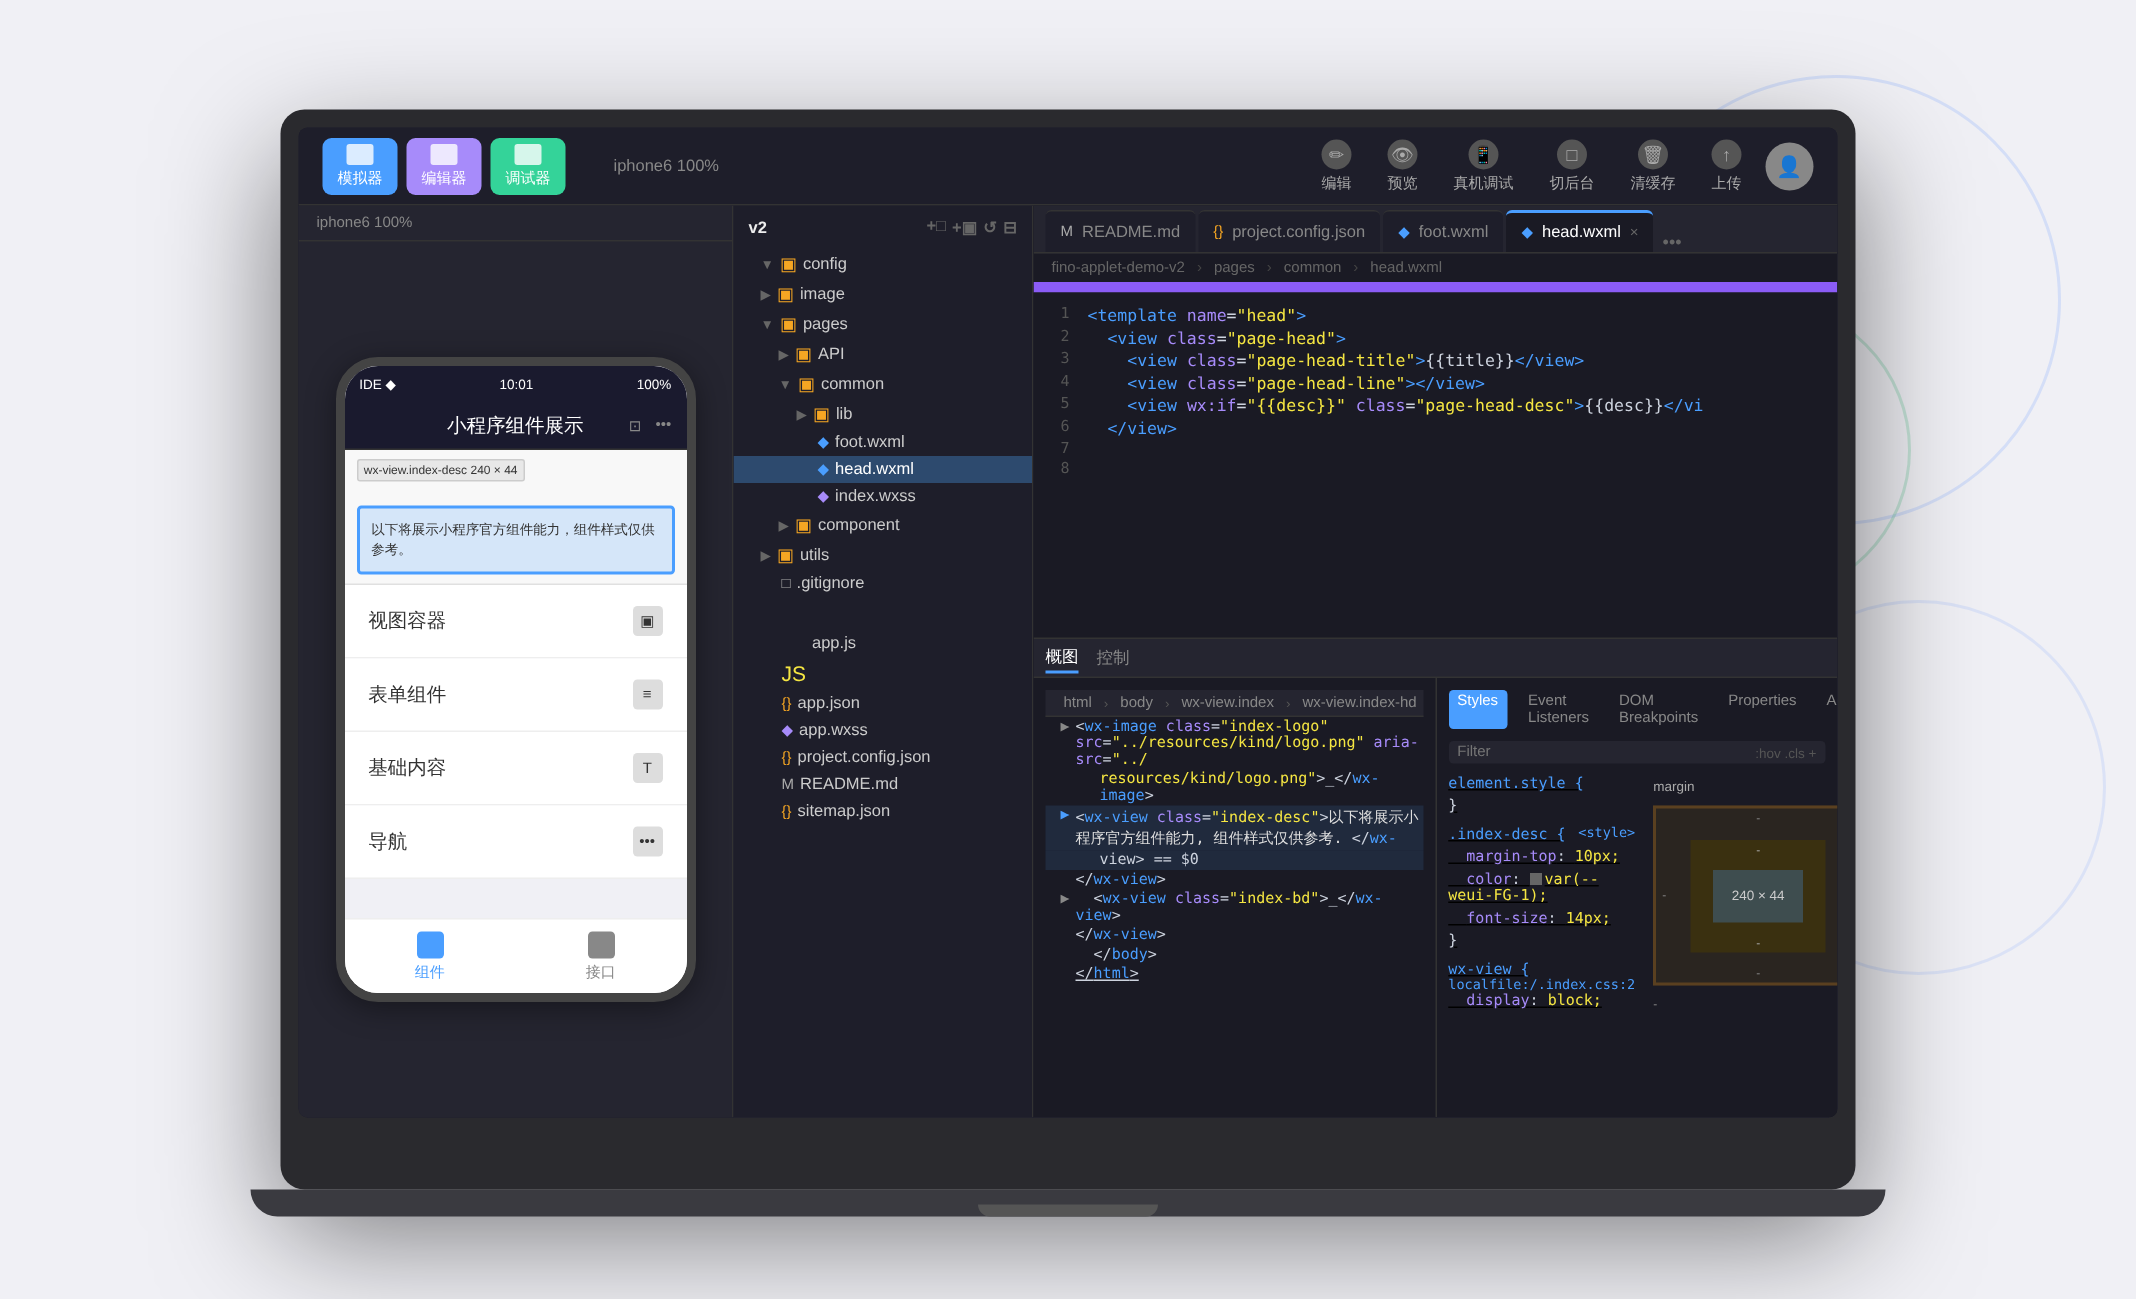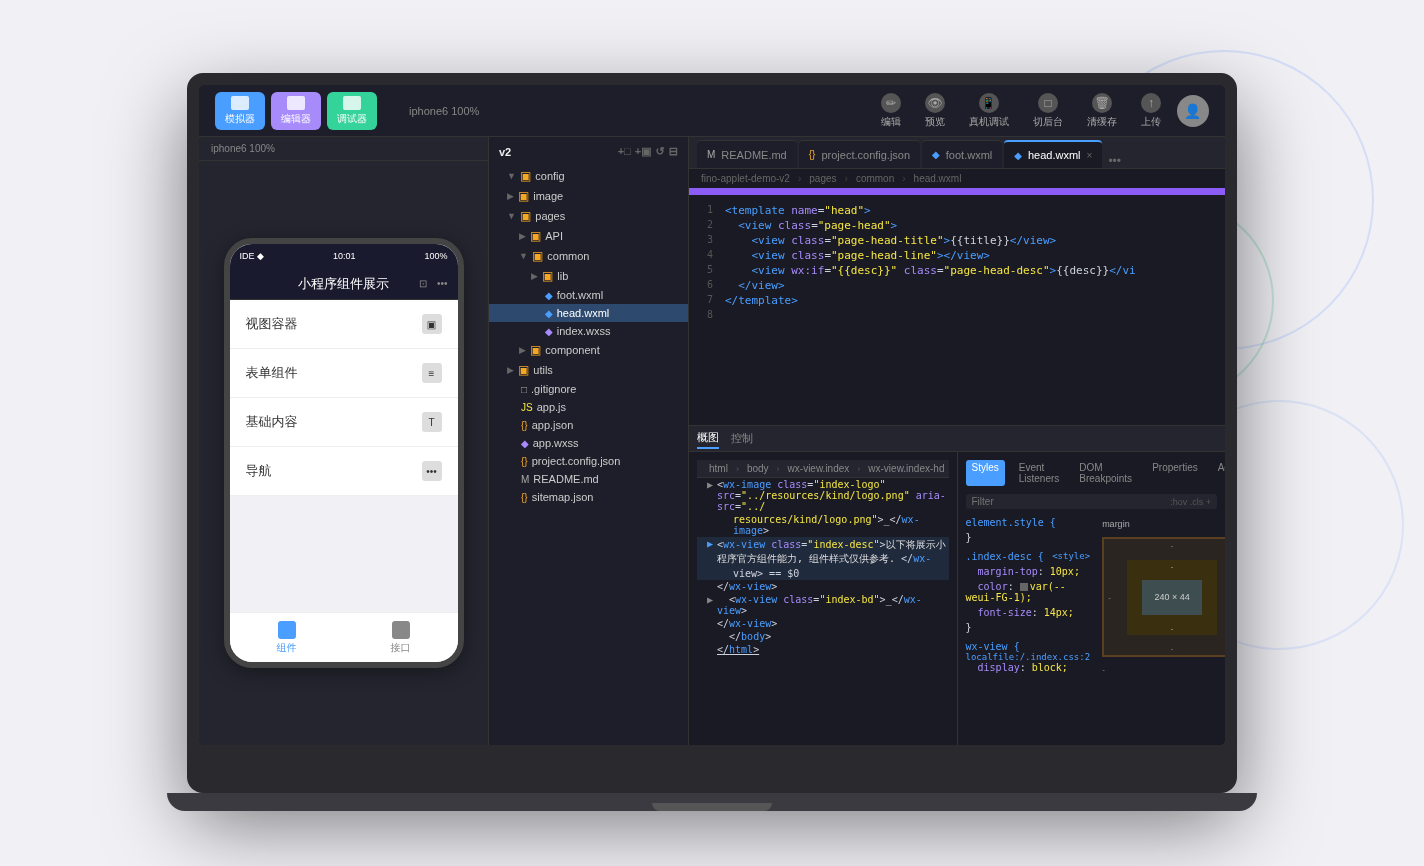"</template>" span.line-content { html: <span><span>&lt;/template&gt;</span></span> -> none }
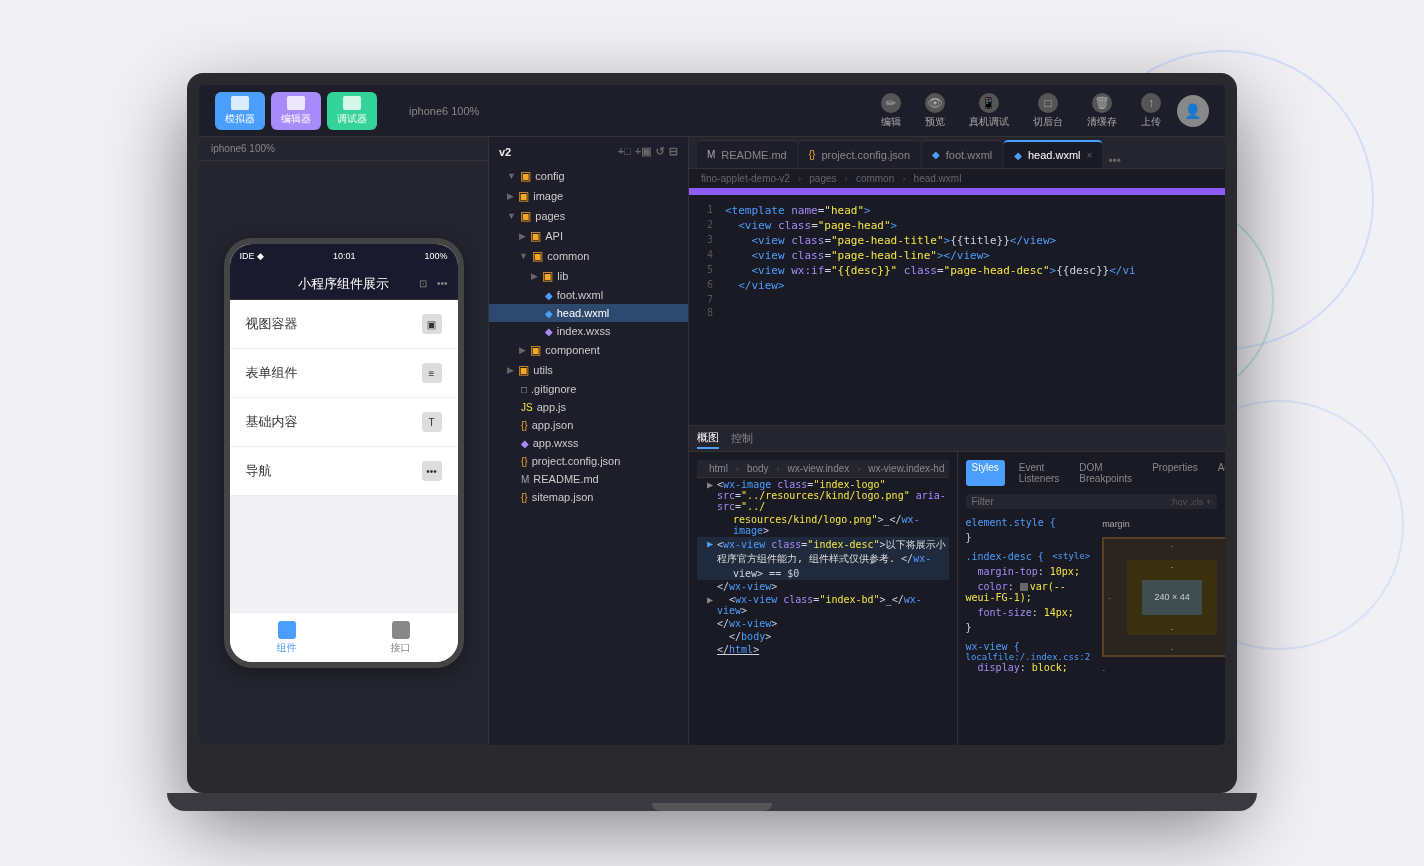"wx-view.index-desc 240 × 44" div { html: none -> <div> <div> <span>wx-view.index-desc 240 × 44</span> </div> <div> <span>以下将展示小程序官方组件能力，组件样式仅供参考。</span> </div> </div> }
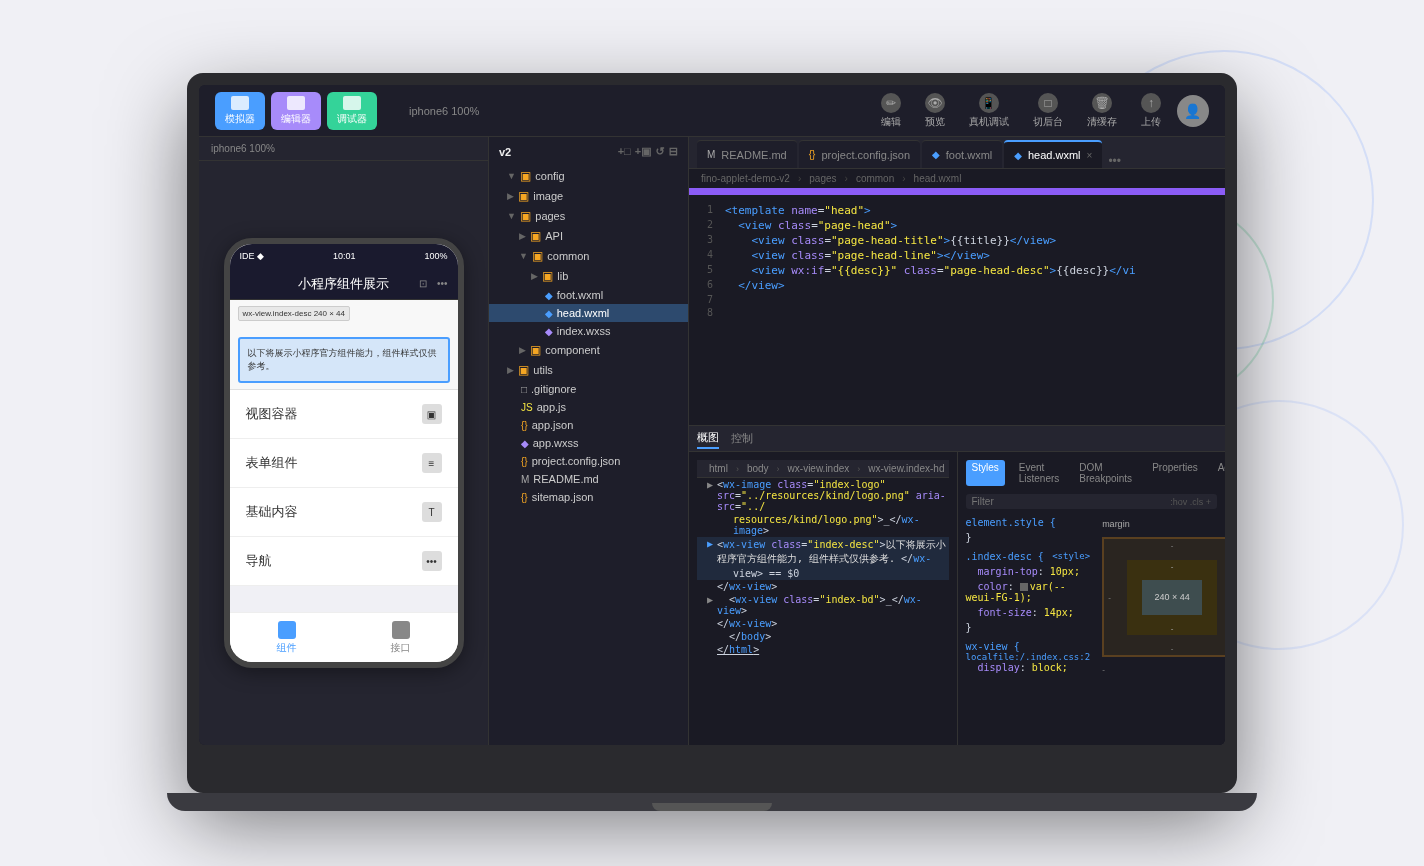"JS" .file-icon-js { font-size: 10px -> 14px; margin-top: none -> 40px }
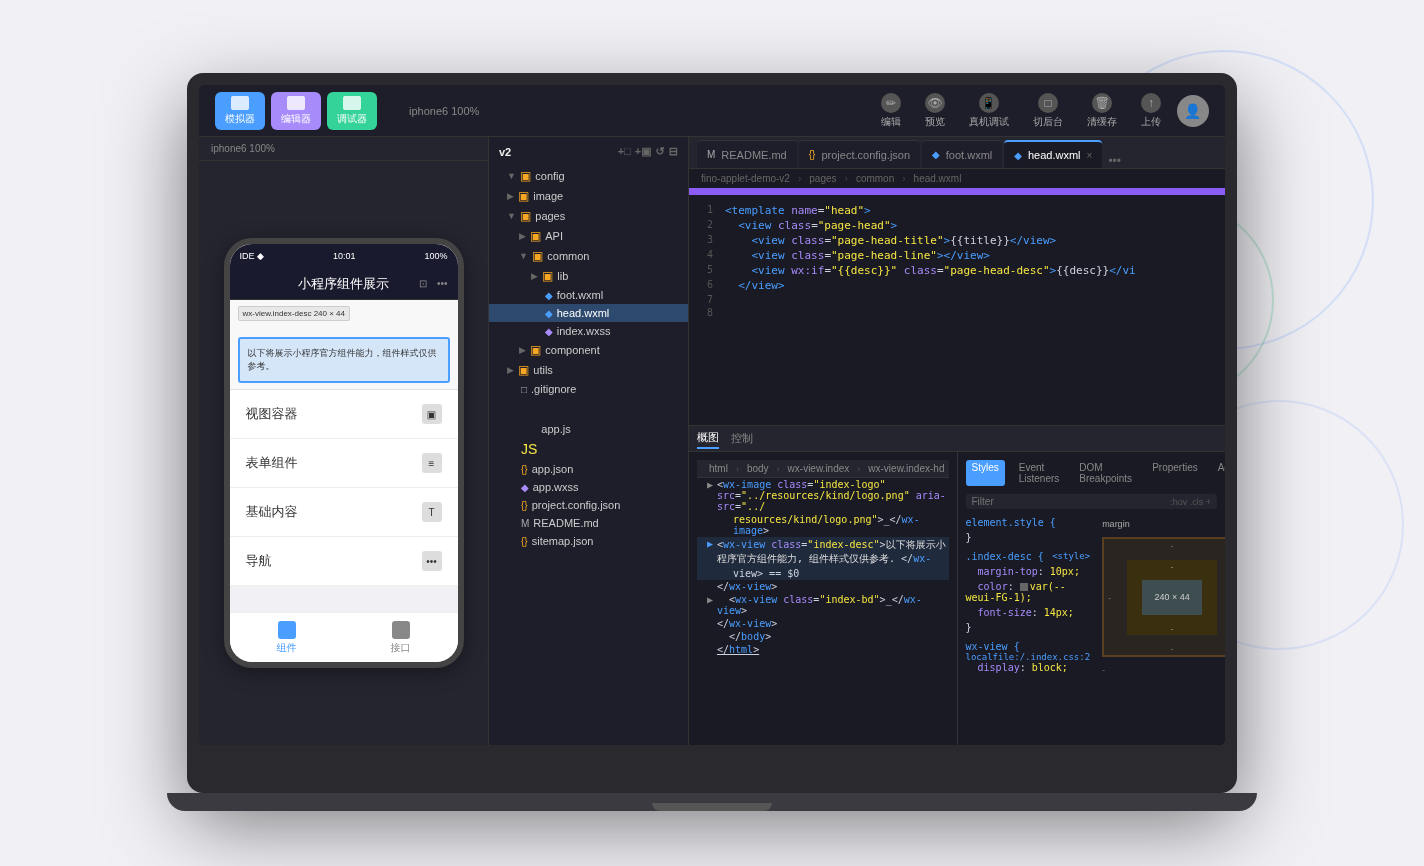"element.style {" div { text-decoration: none -> underline }
